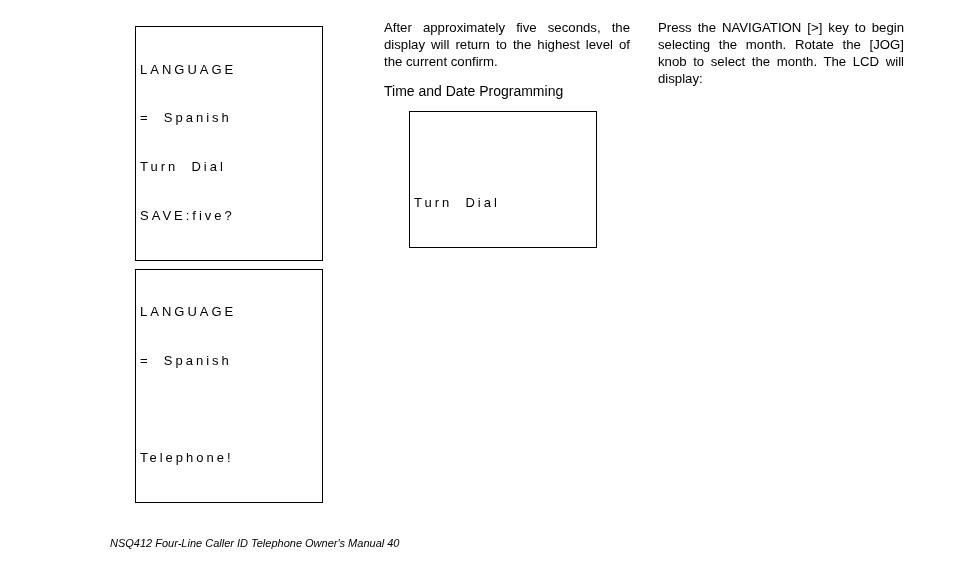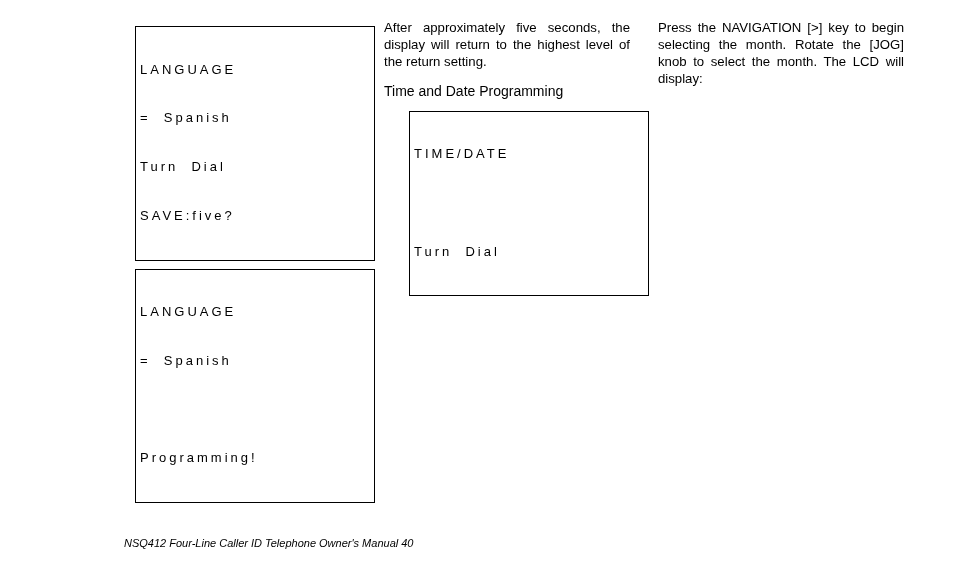"After approximately five seconds, the" p { text: return setting -> current confirm }
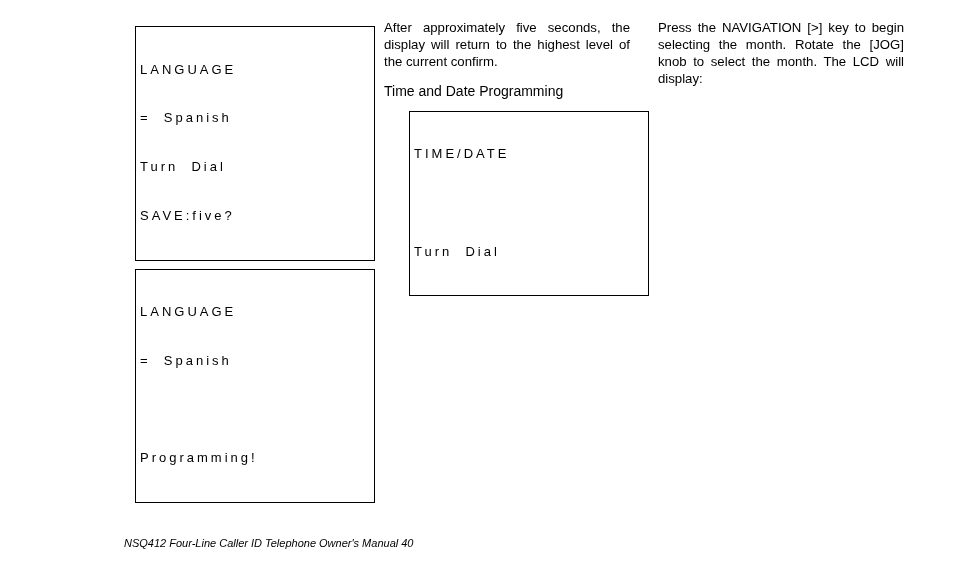"LANGUAGE" .lcd { width: 240px -> 188px }
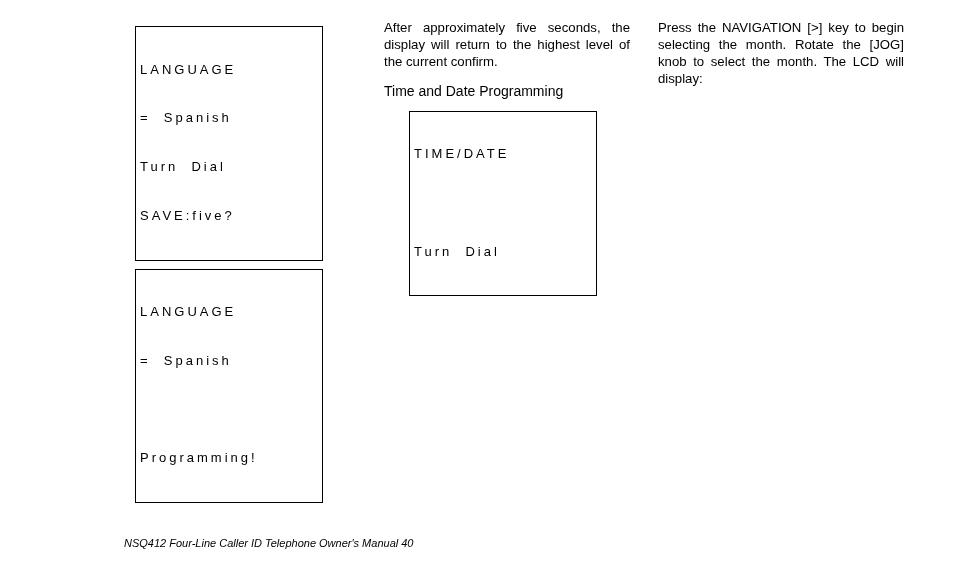"TIME/DATE" div.lcd-line { html: <div>TIME/DATE</div> -> none }
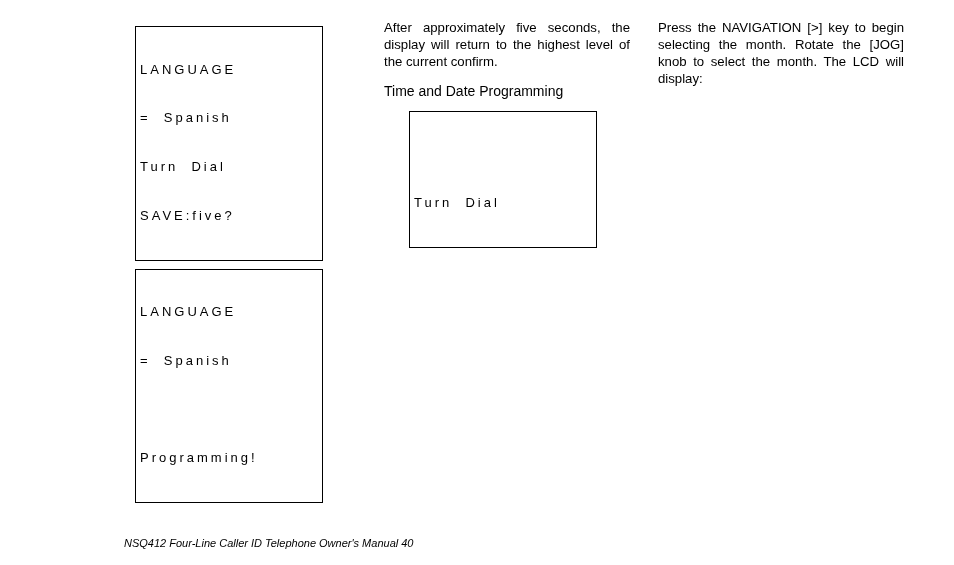"Programming!" div.lcd-line { text: Programming -> Telephone }
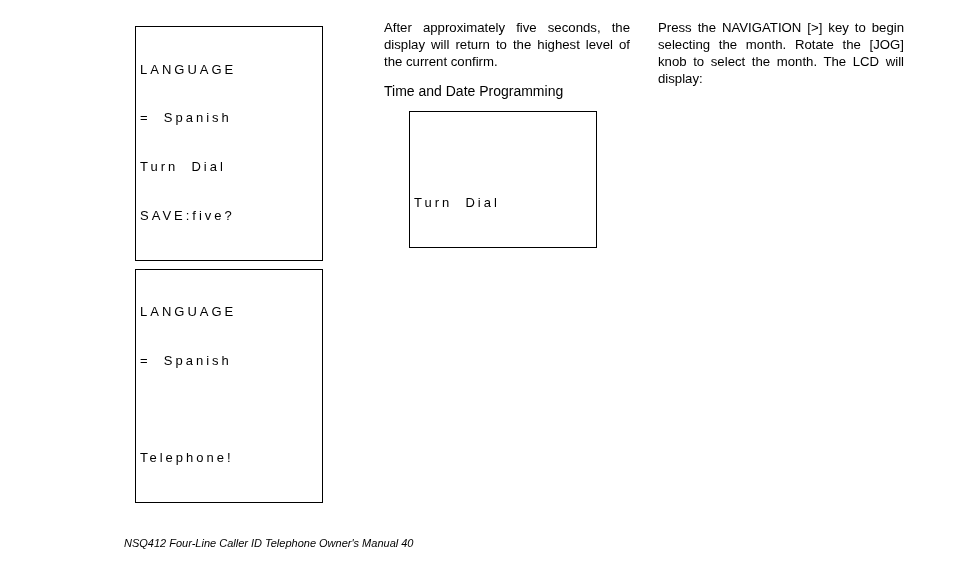"NSQ412 Four-Line Caller ID Telephone" .footer { left: 124px -> 110px }
